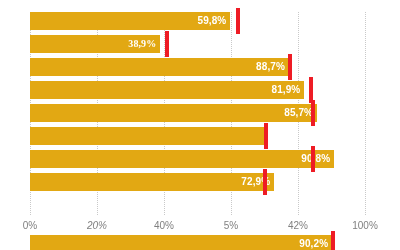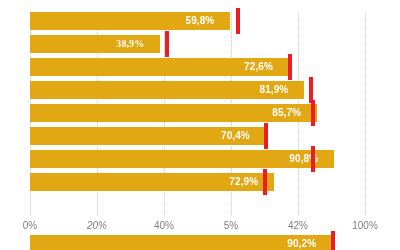"59,8%" .bar-label { padding-right: 16px -> 4px }
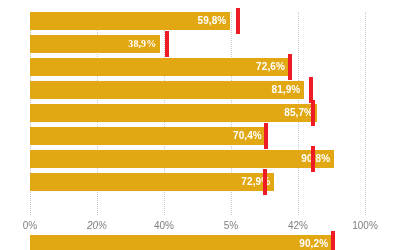"72,6%" div.bar-label { text: 72,6% -> 88,7% }
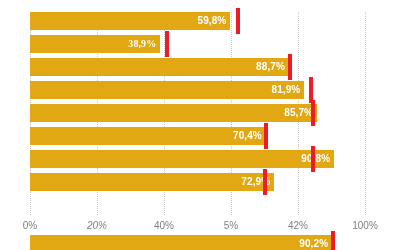"70,4%" div.bar-label { html: <div>70,4%</div> -> none }
